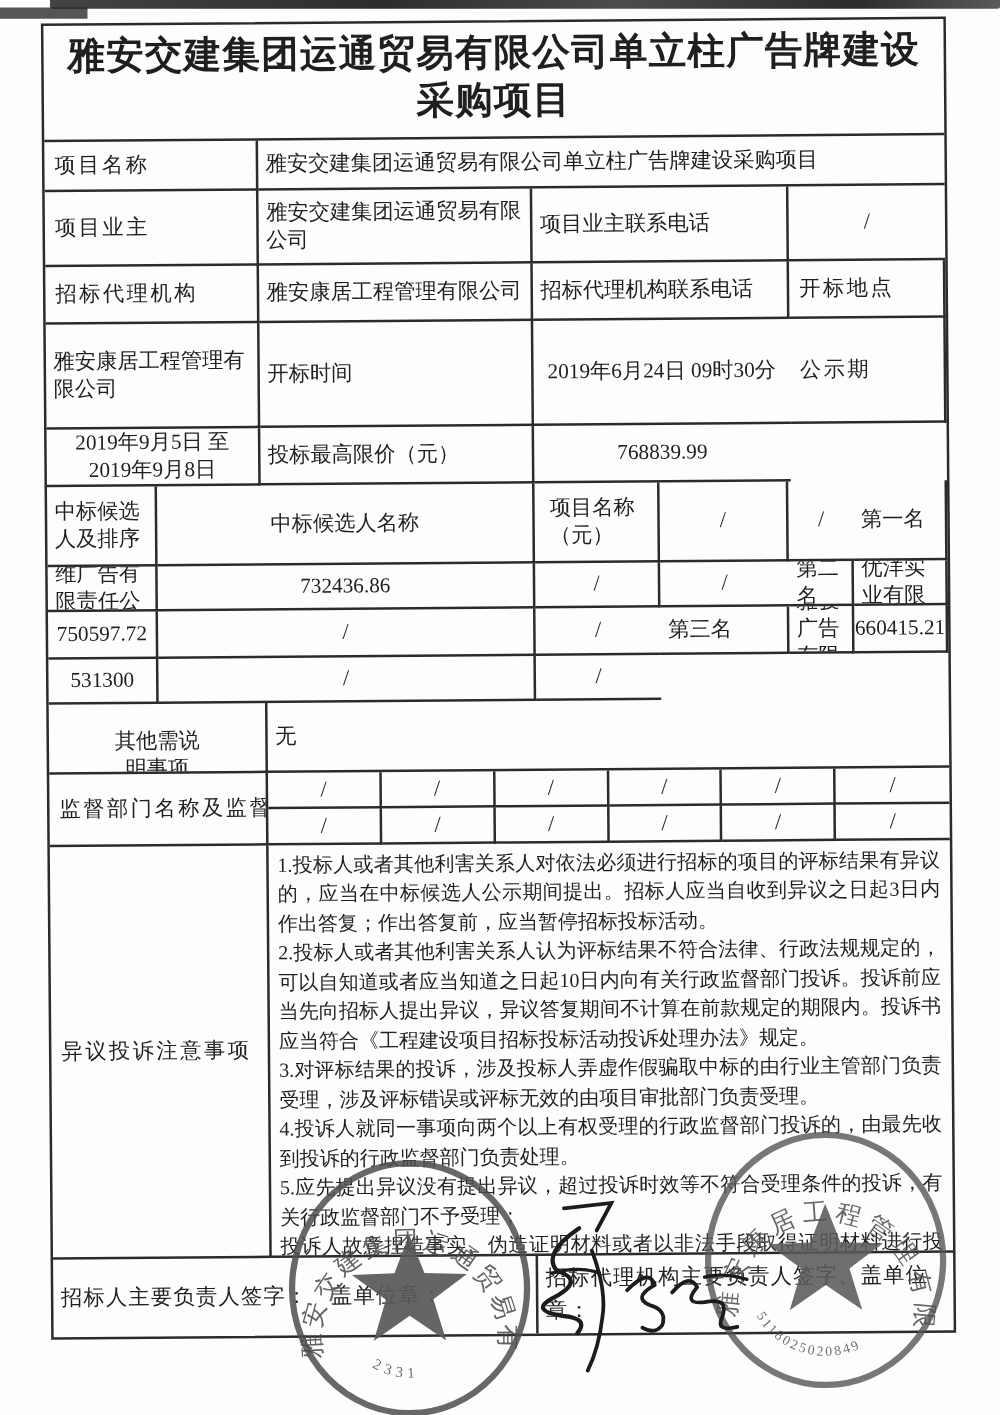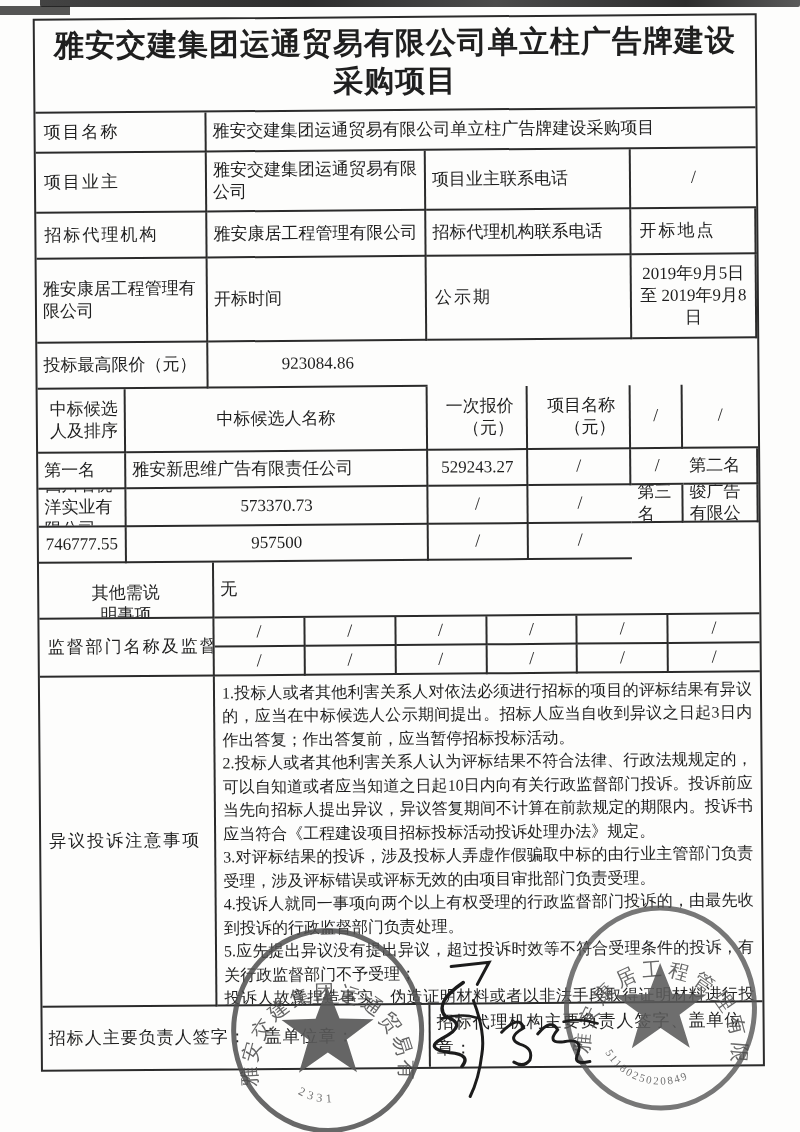"2019年6月24日 09时30分" div.cell { html: none -> <div>2019年6月24日 09时30分</div> }
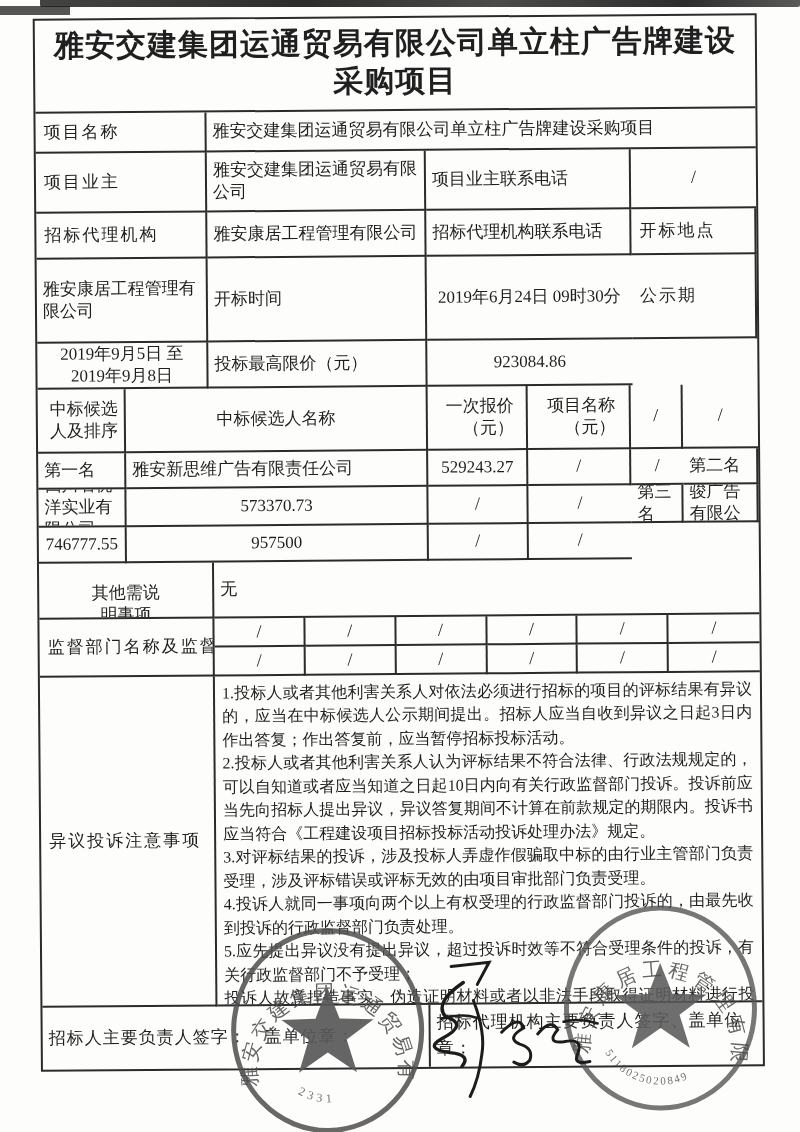"923084.86" div.cell { text: 923084.86 -> 768839.99 }
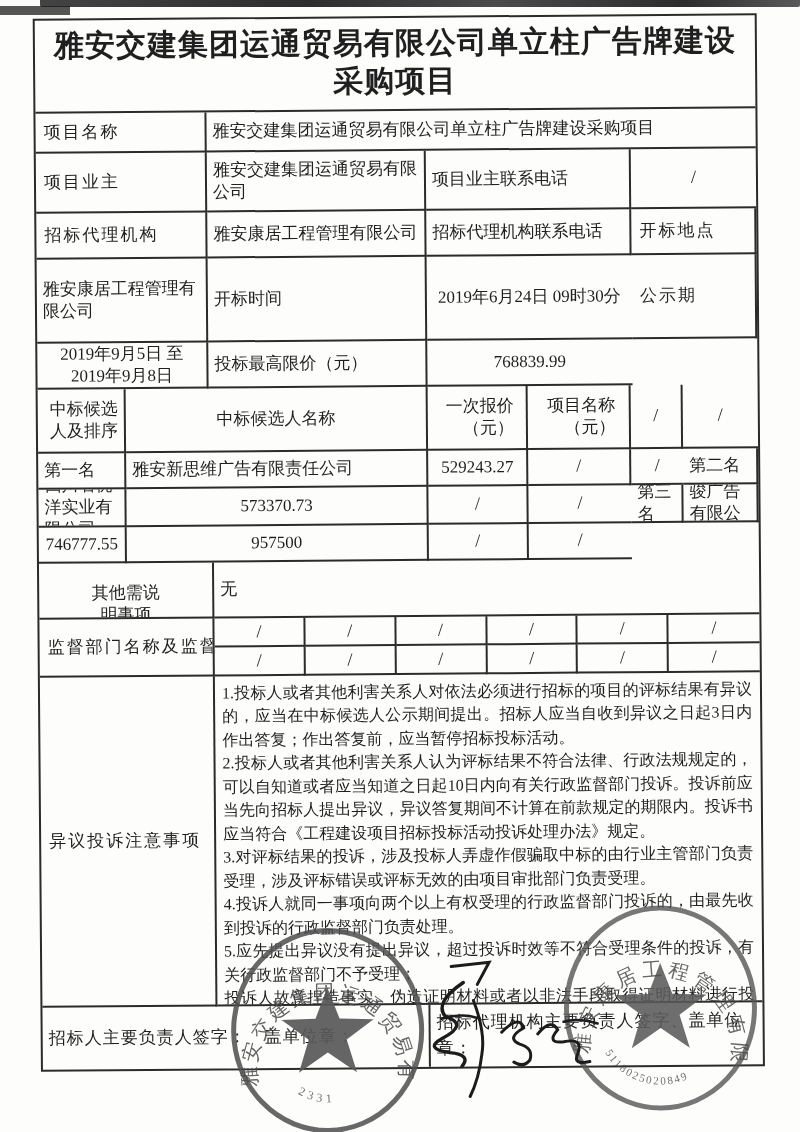"中标候选人及排序" .narrow2 { text-align: right -> left }
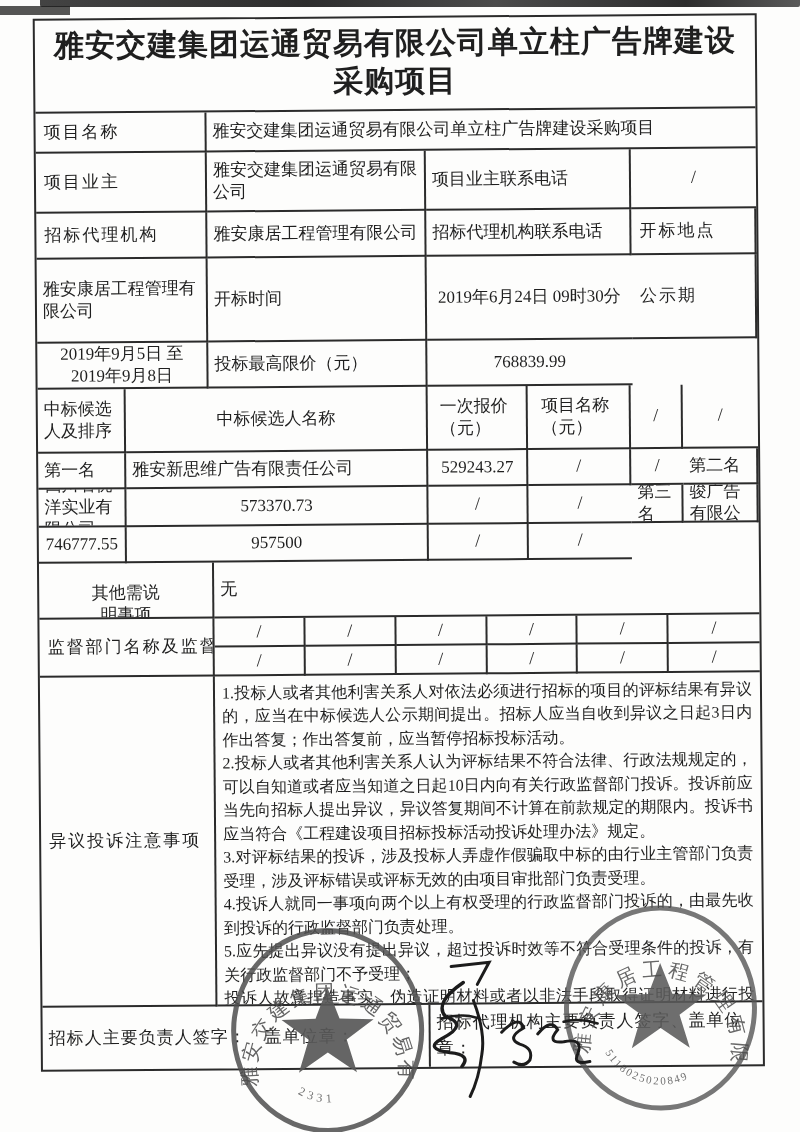"一次报价（元）" div.cell { html: <div> <span>一次报价（元）</span> </div> -> none }
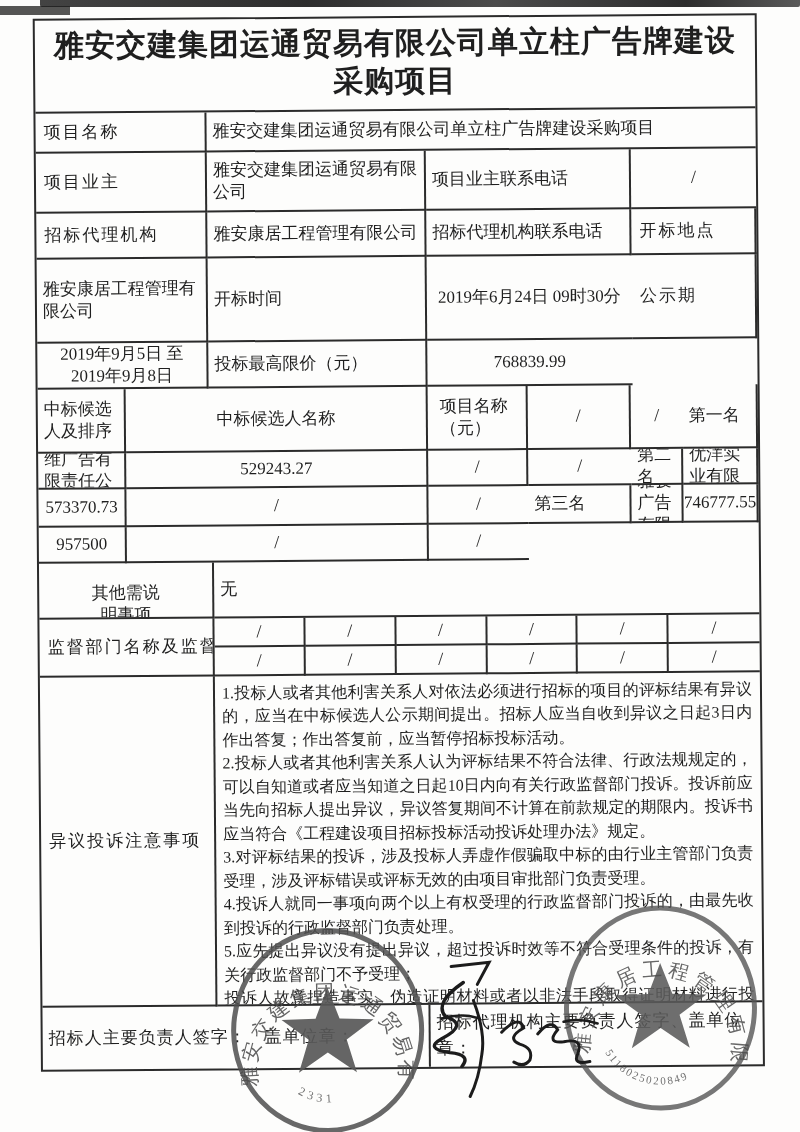"529243.27" div.cell { text: 529243.27 -> 732436.86 }
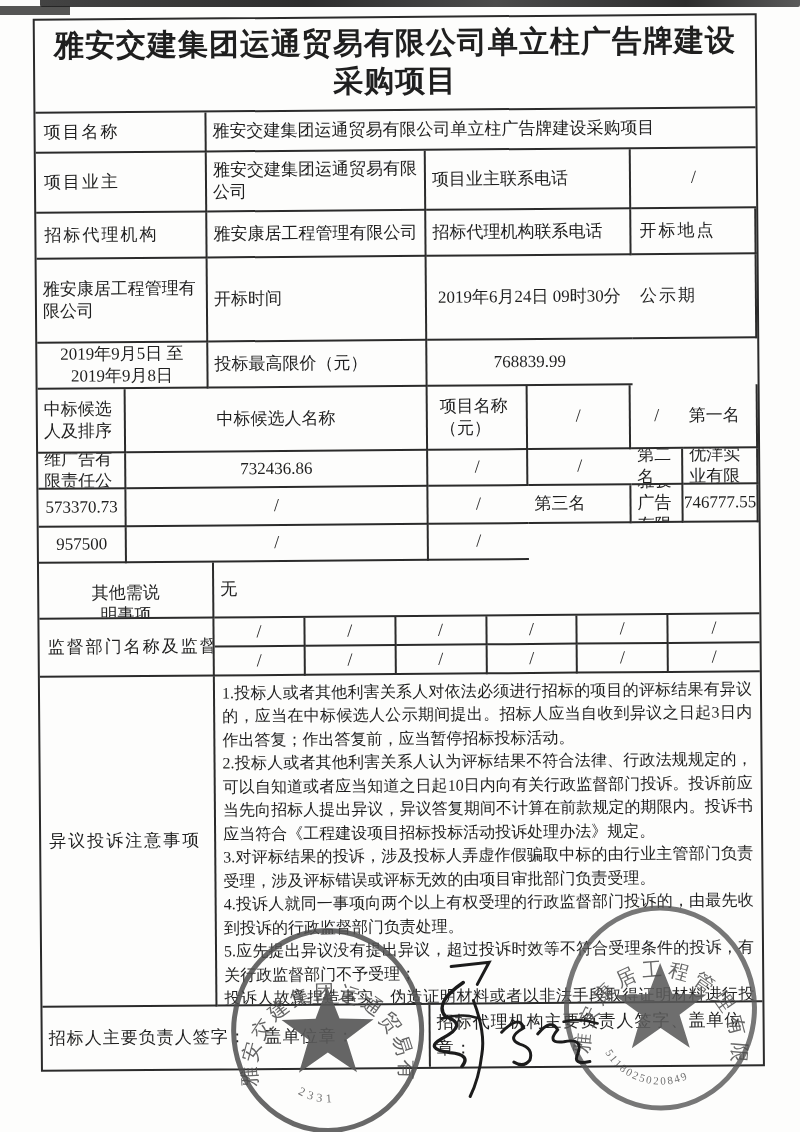"573370.73" div.cell { text: 573370.73 -> 750597.72 }
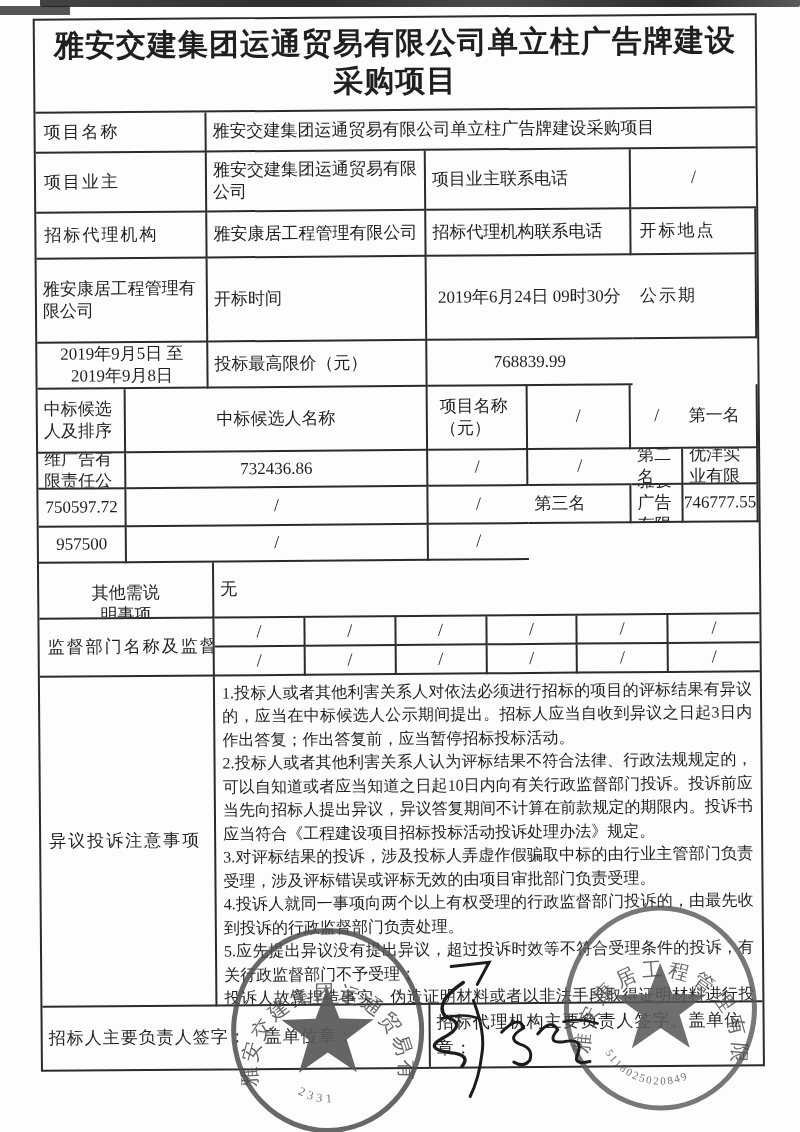"746777.55" div.cell { text: 746777.55 -> 660415.21 }
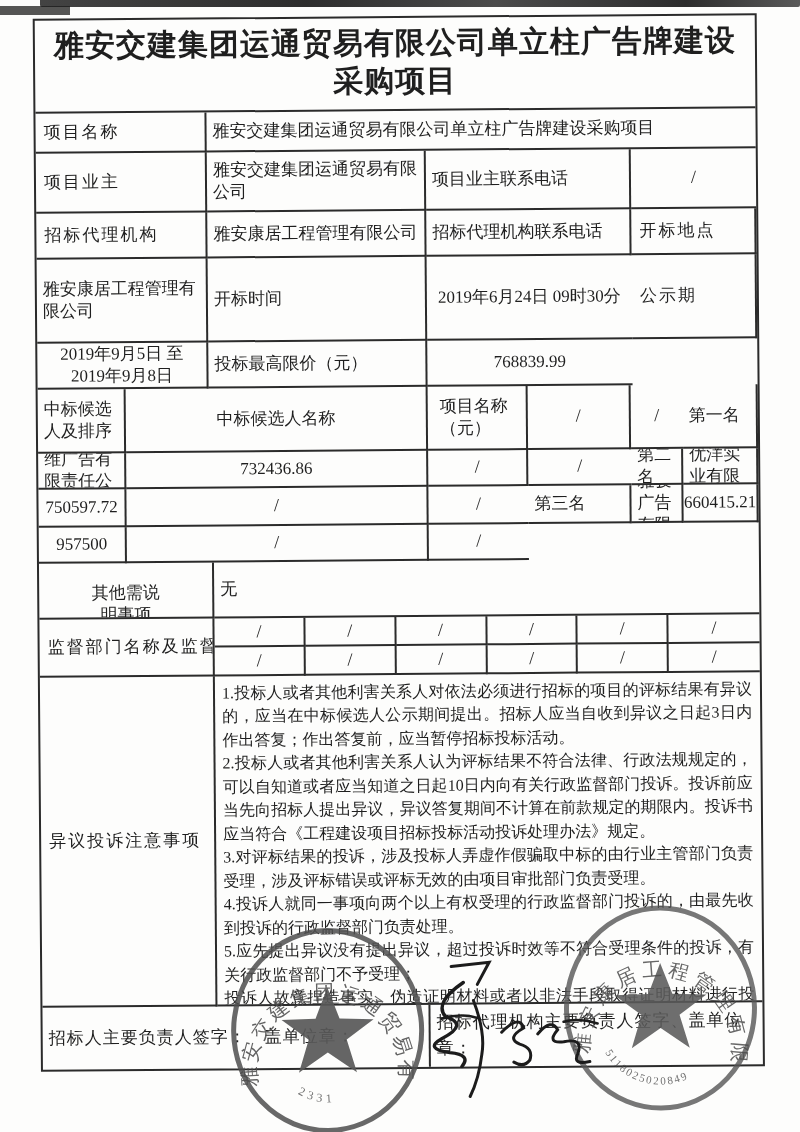"957500" div.cell { text: 957500 -> 531300 }
